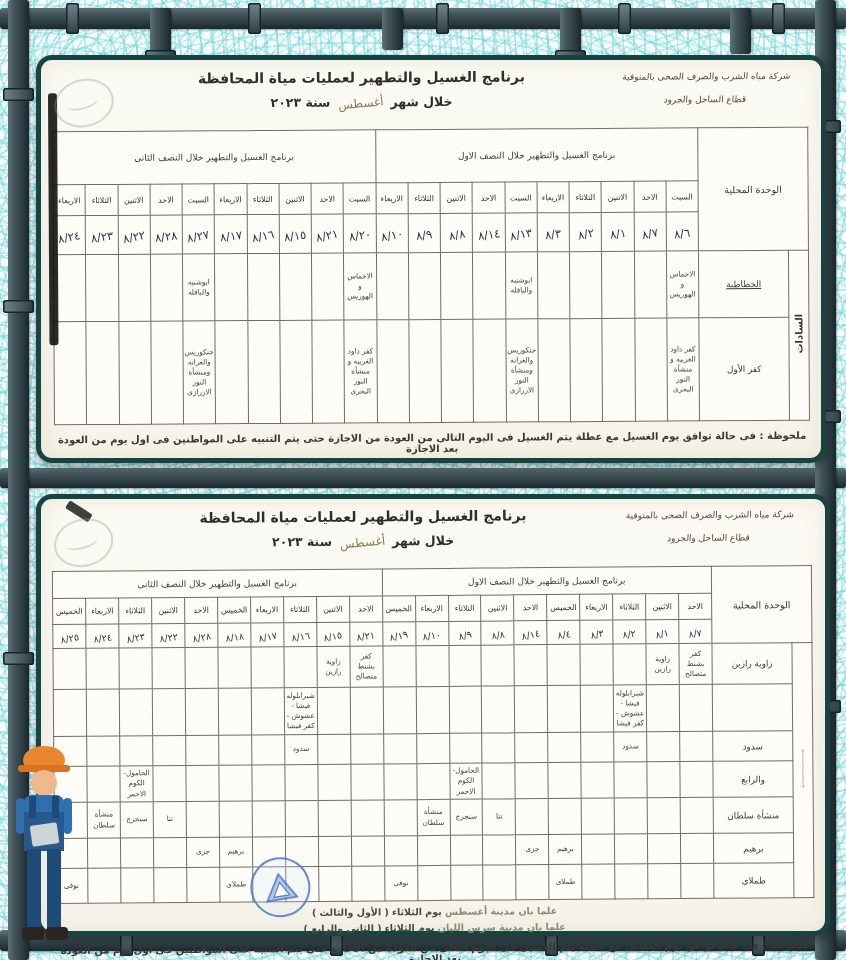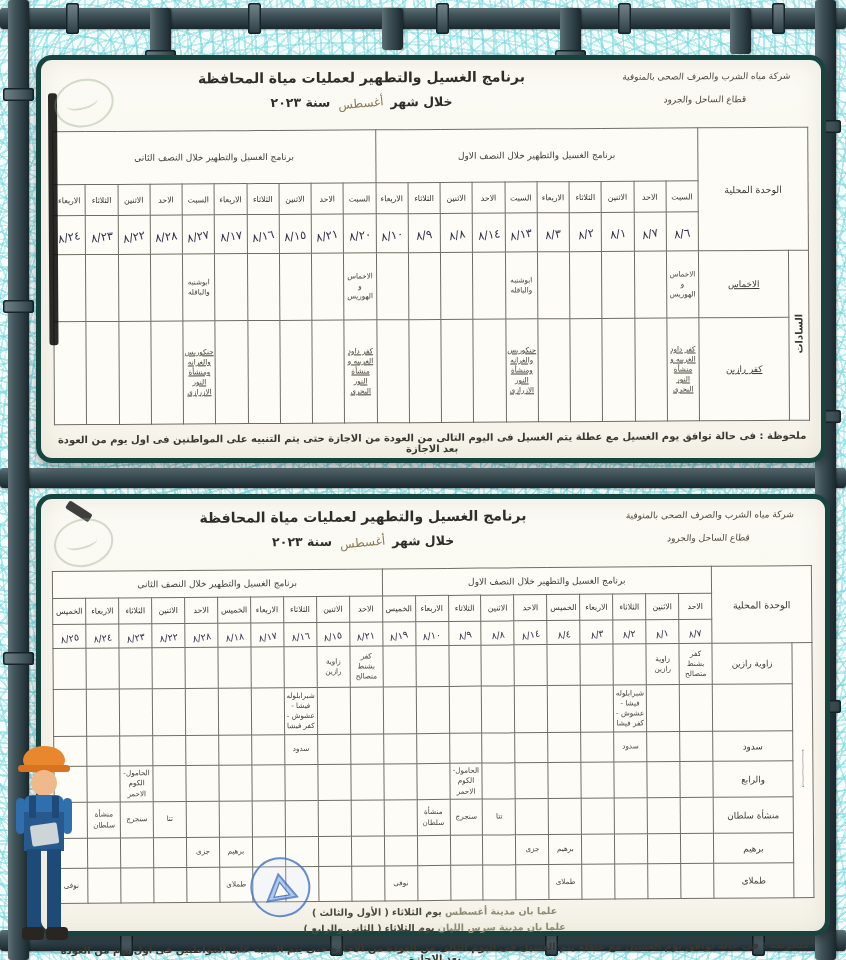"الاخماس" td.unit { text: الاخماس -> الخطاطبة }
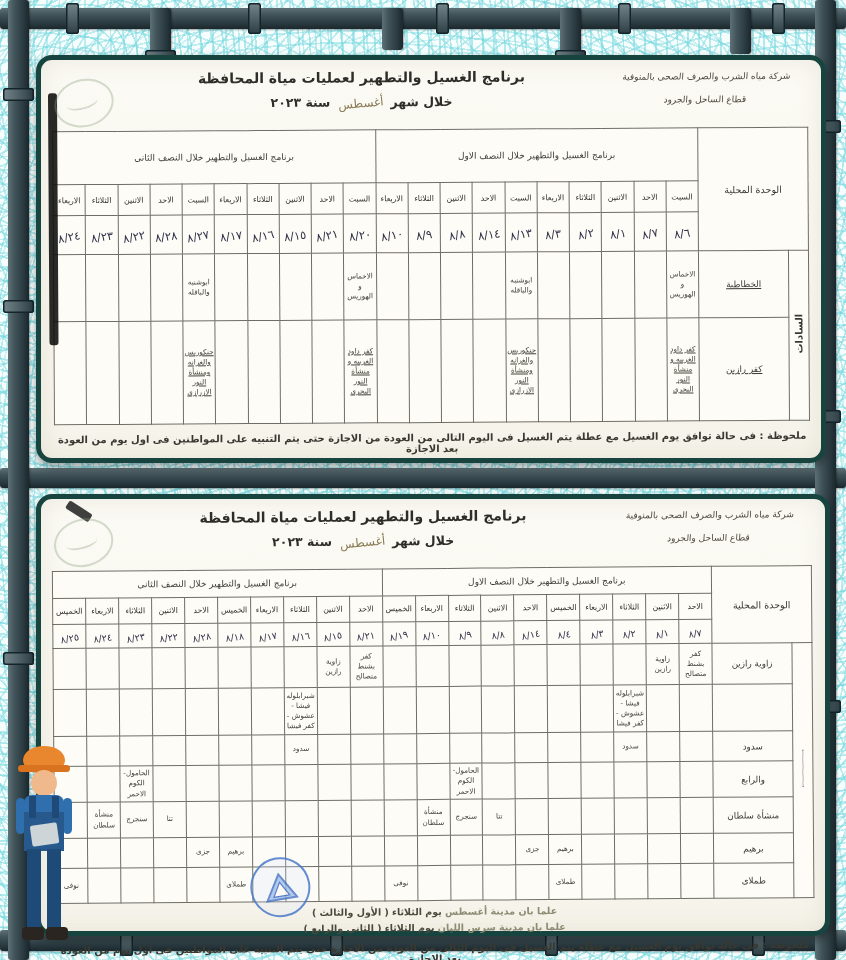"جنكوريس والغرانه ومنشأة النور الازرازى" #doc0 tbody tr:nth-child(2) td { text-decoration: underline -> none }
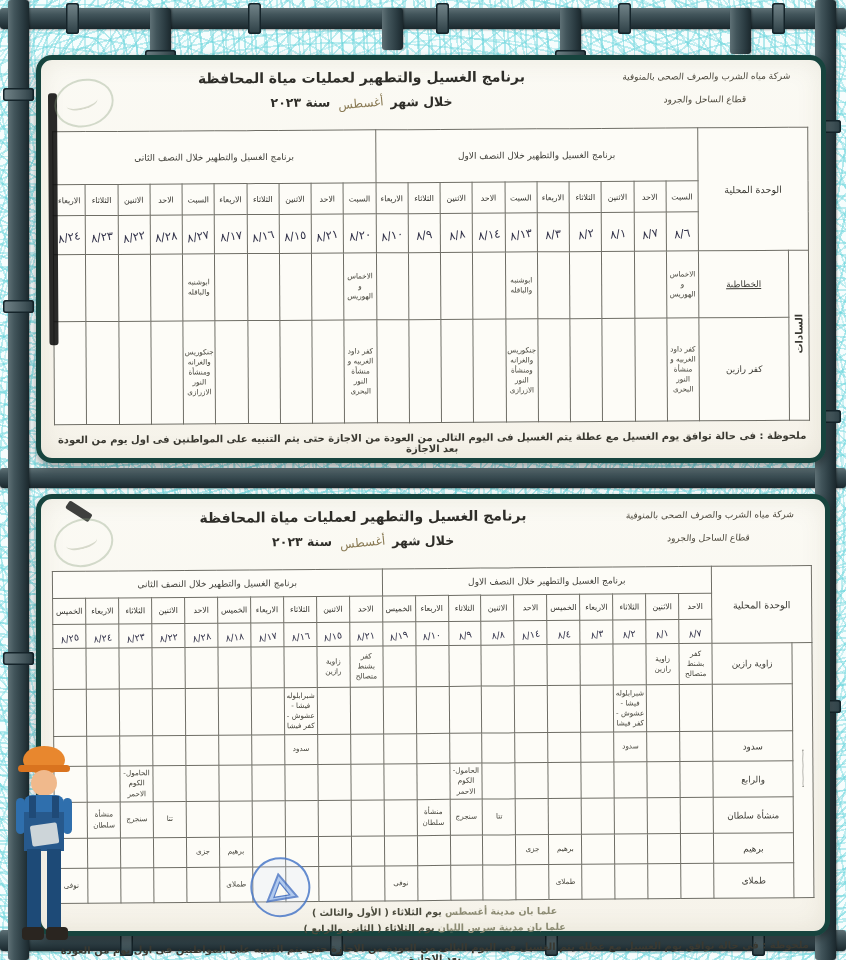"كفر رازين" td.unit { text: رازين -> الأول }
